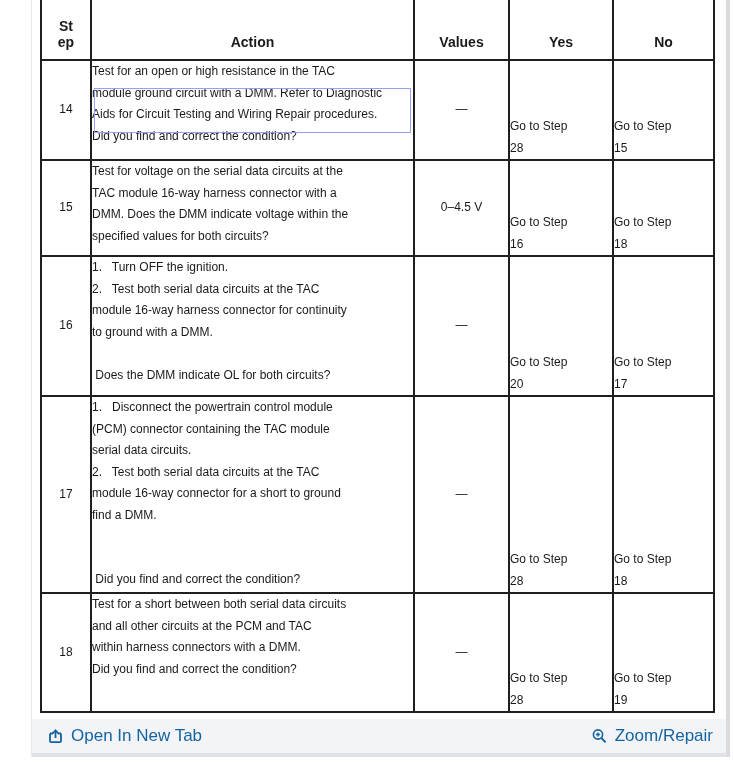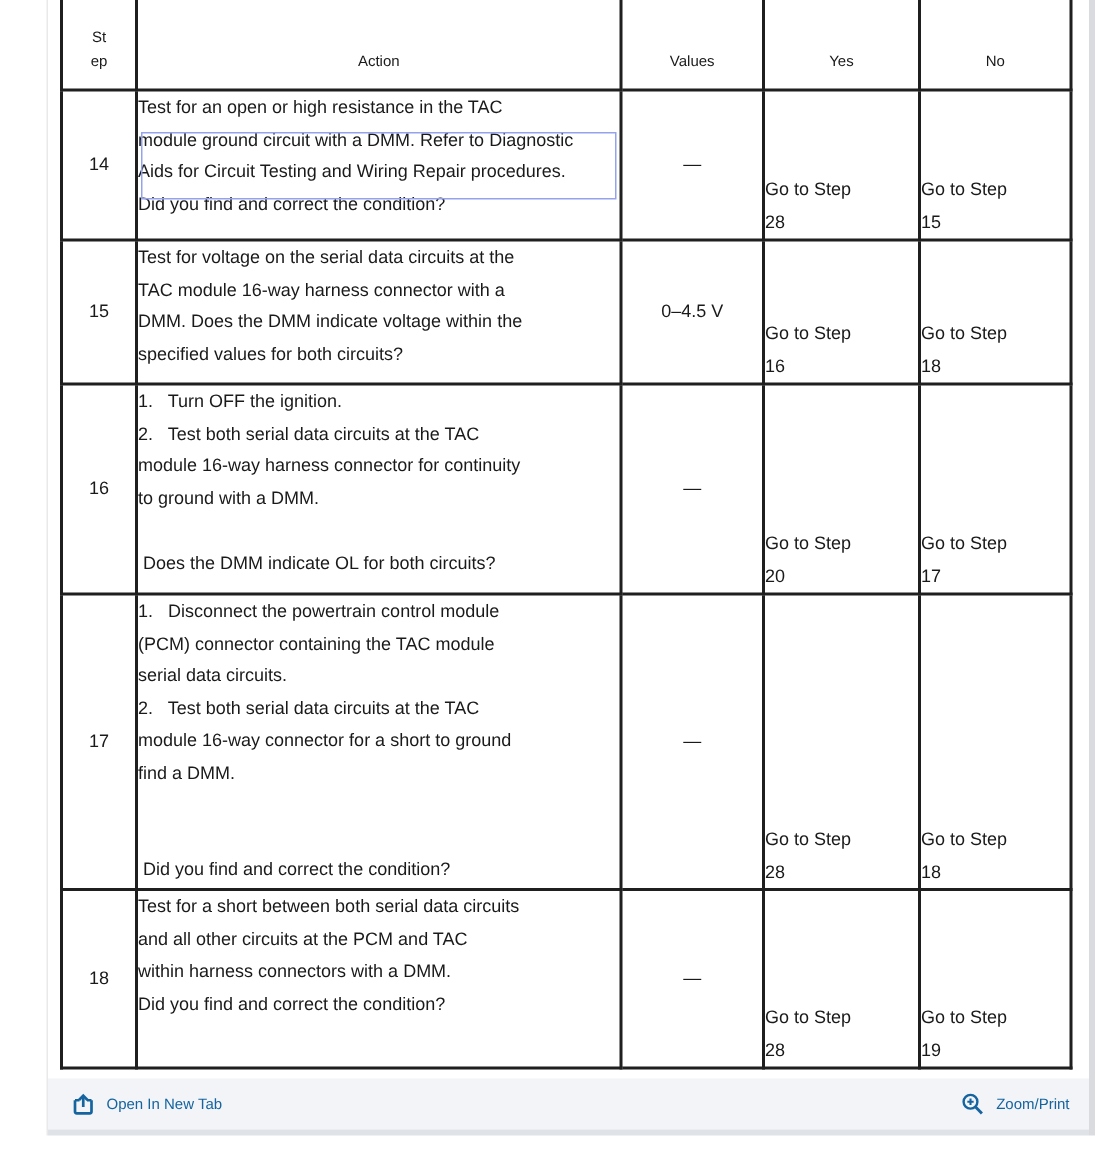"St" tr.hdr th { font-size: 10px -> 14px; font-weight: normal -> bold }
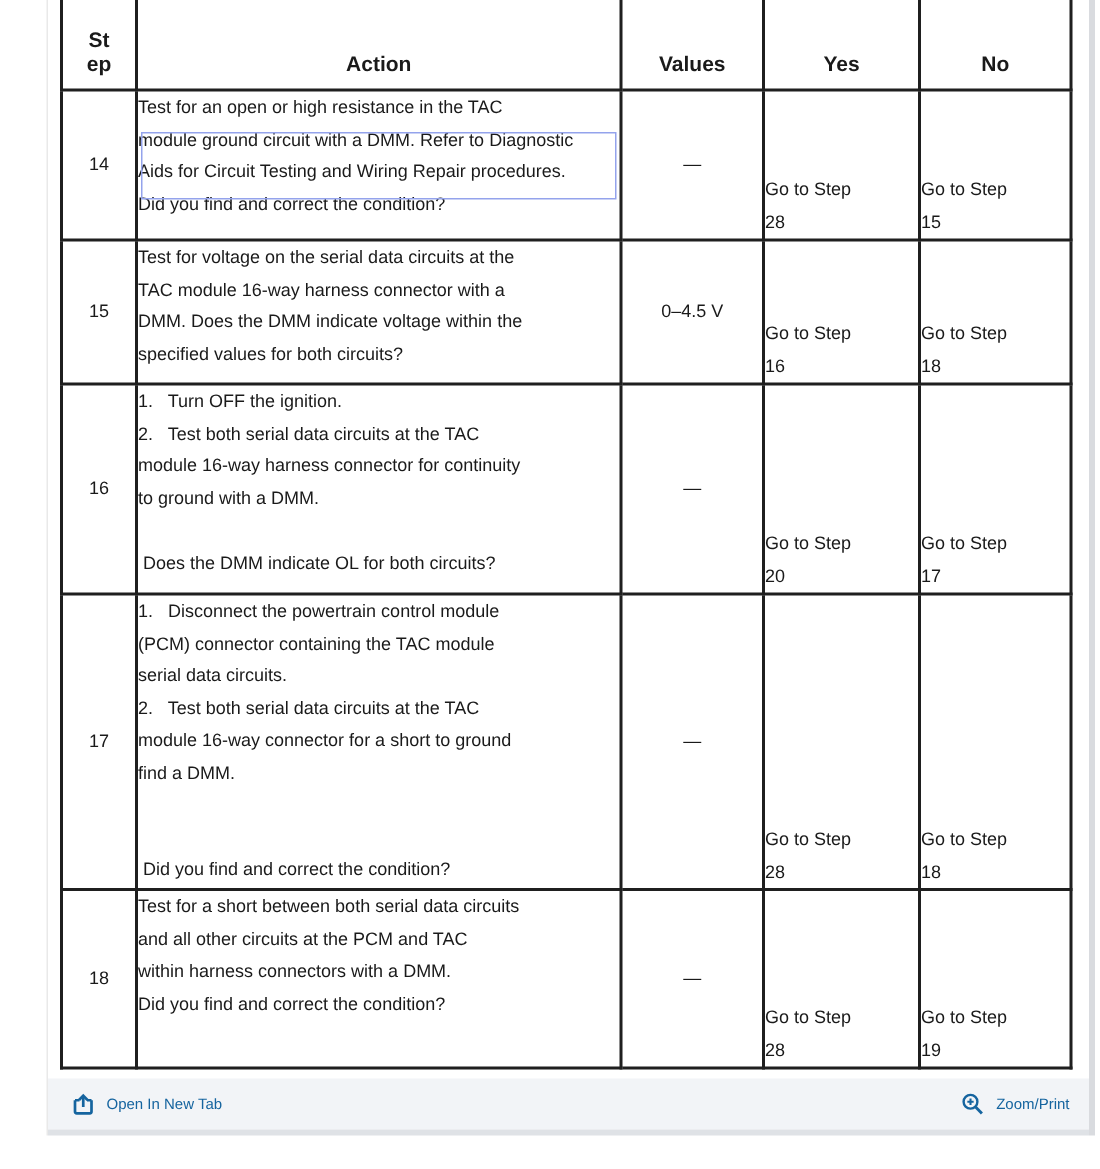"Open In New Tab" .footer-link { font-size: 10px -> 17px }
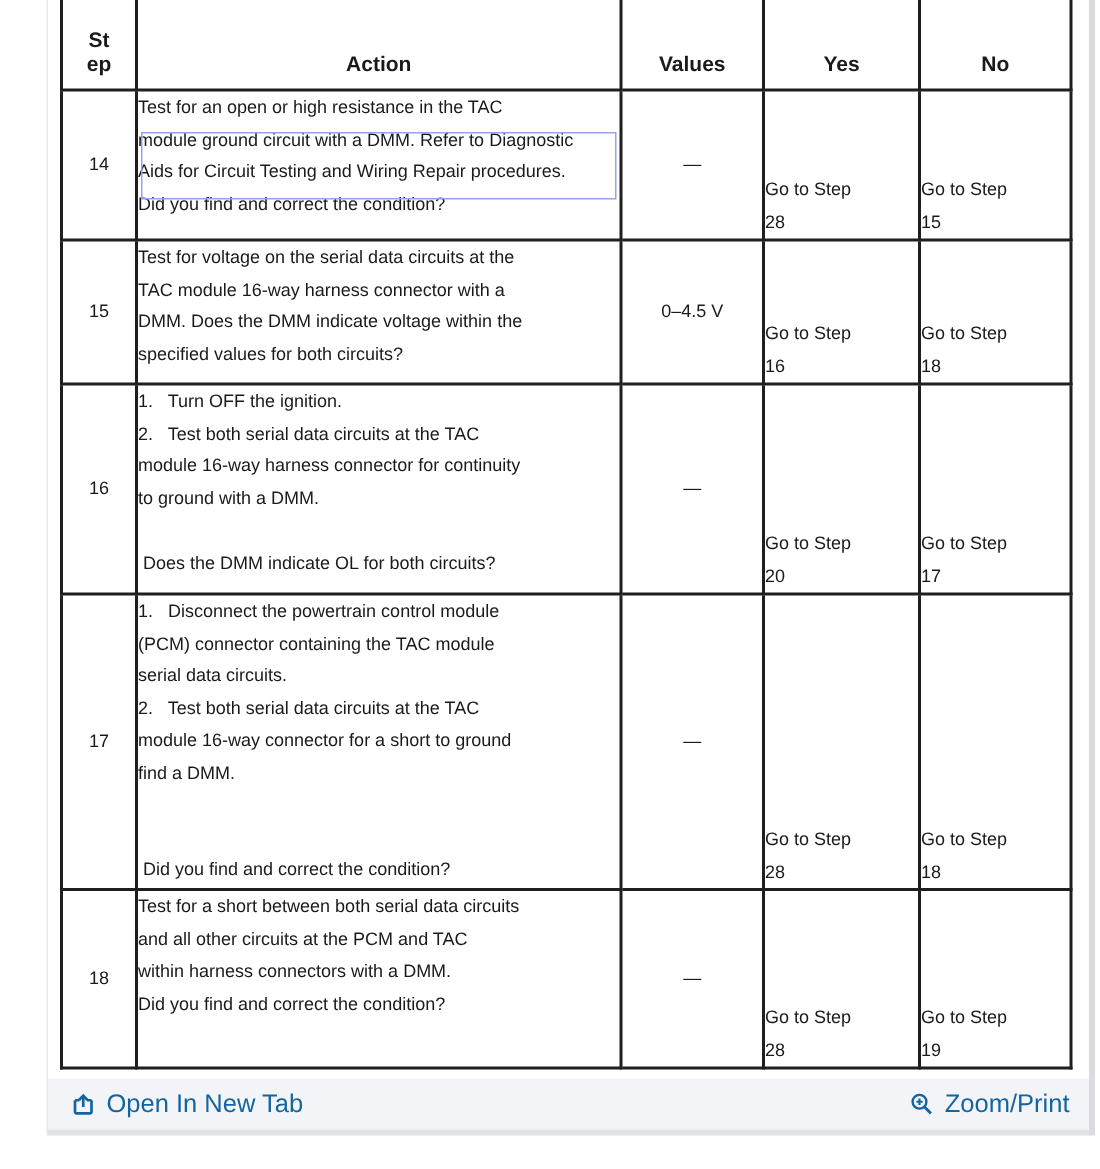"Zoom/Print" span { text: Zoom/Print -> Zoom/Repair }
